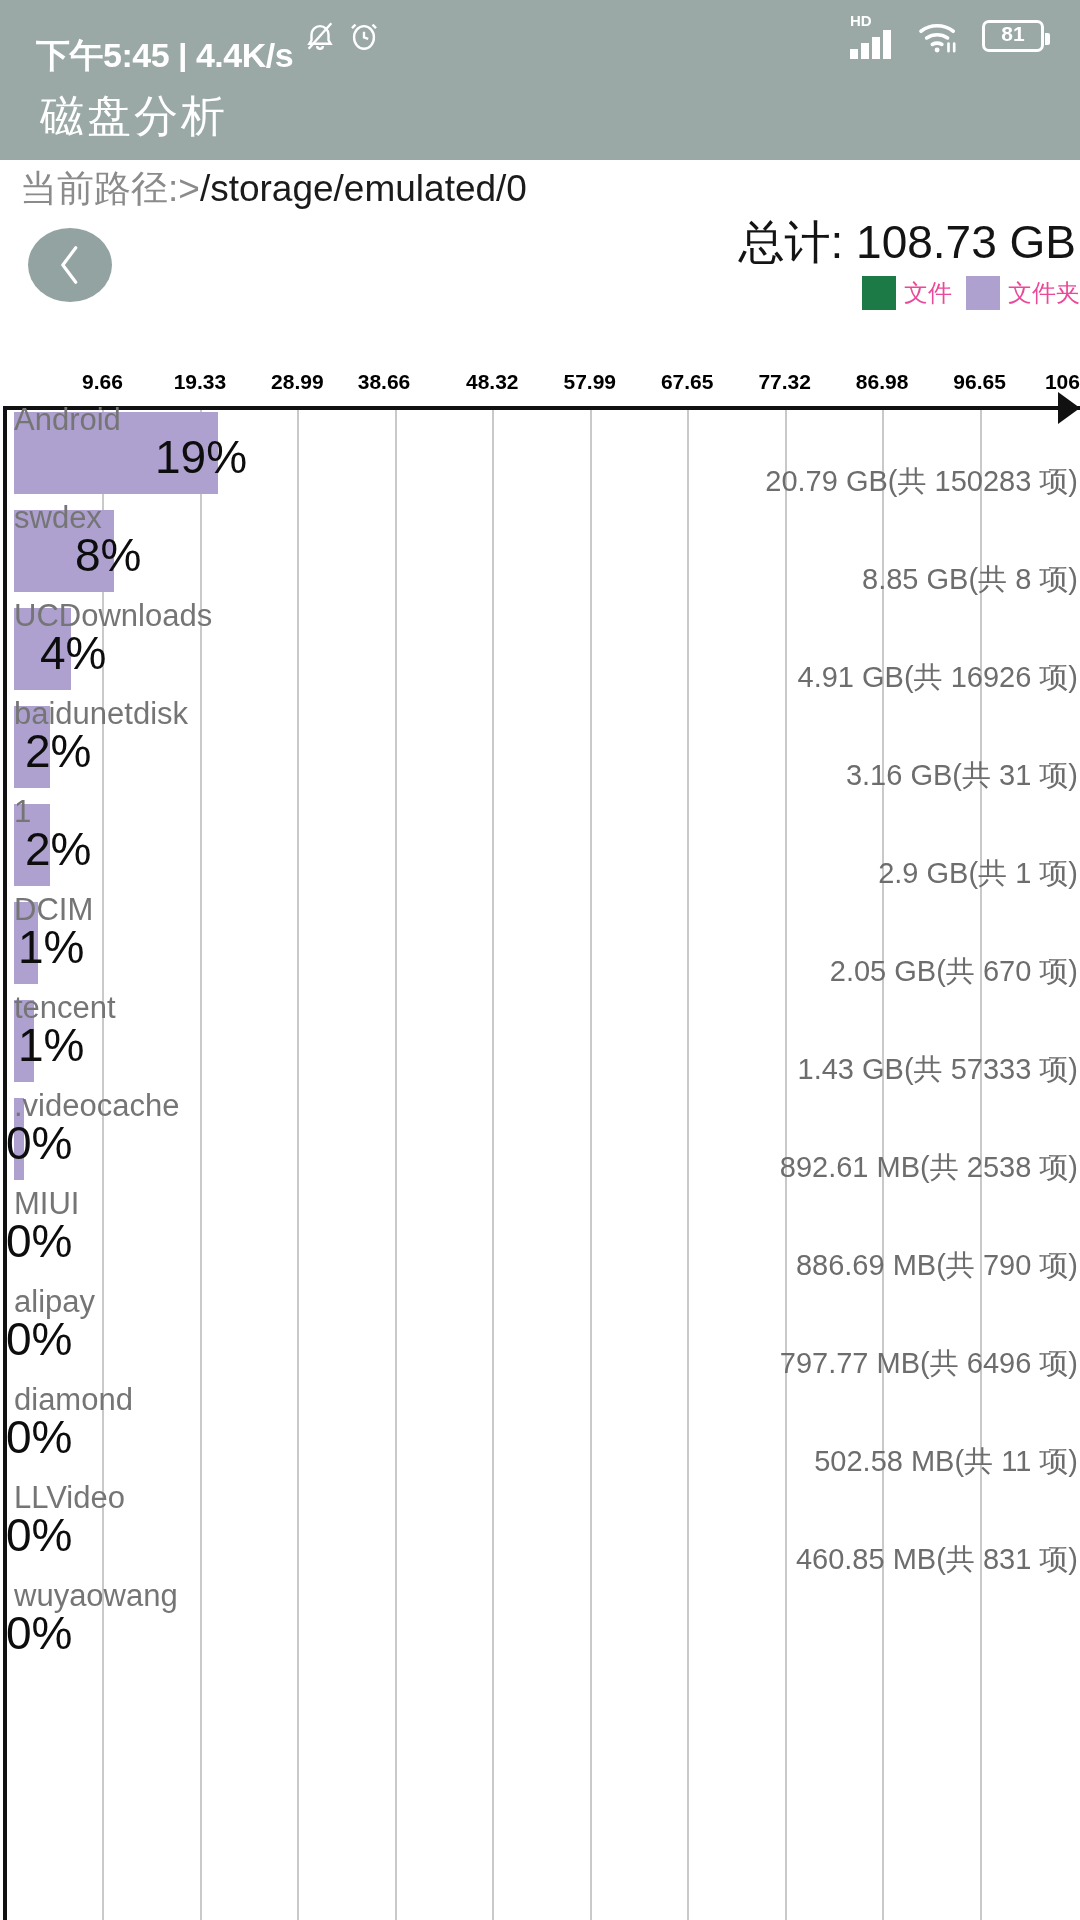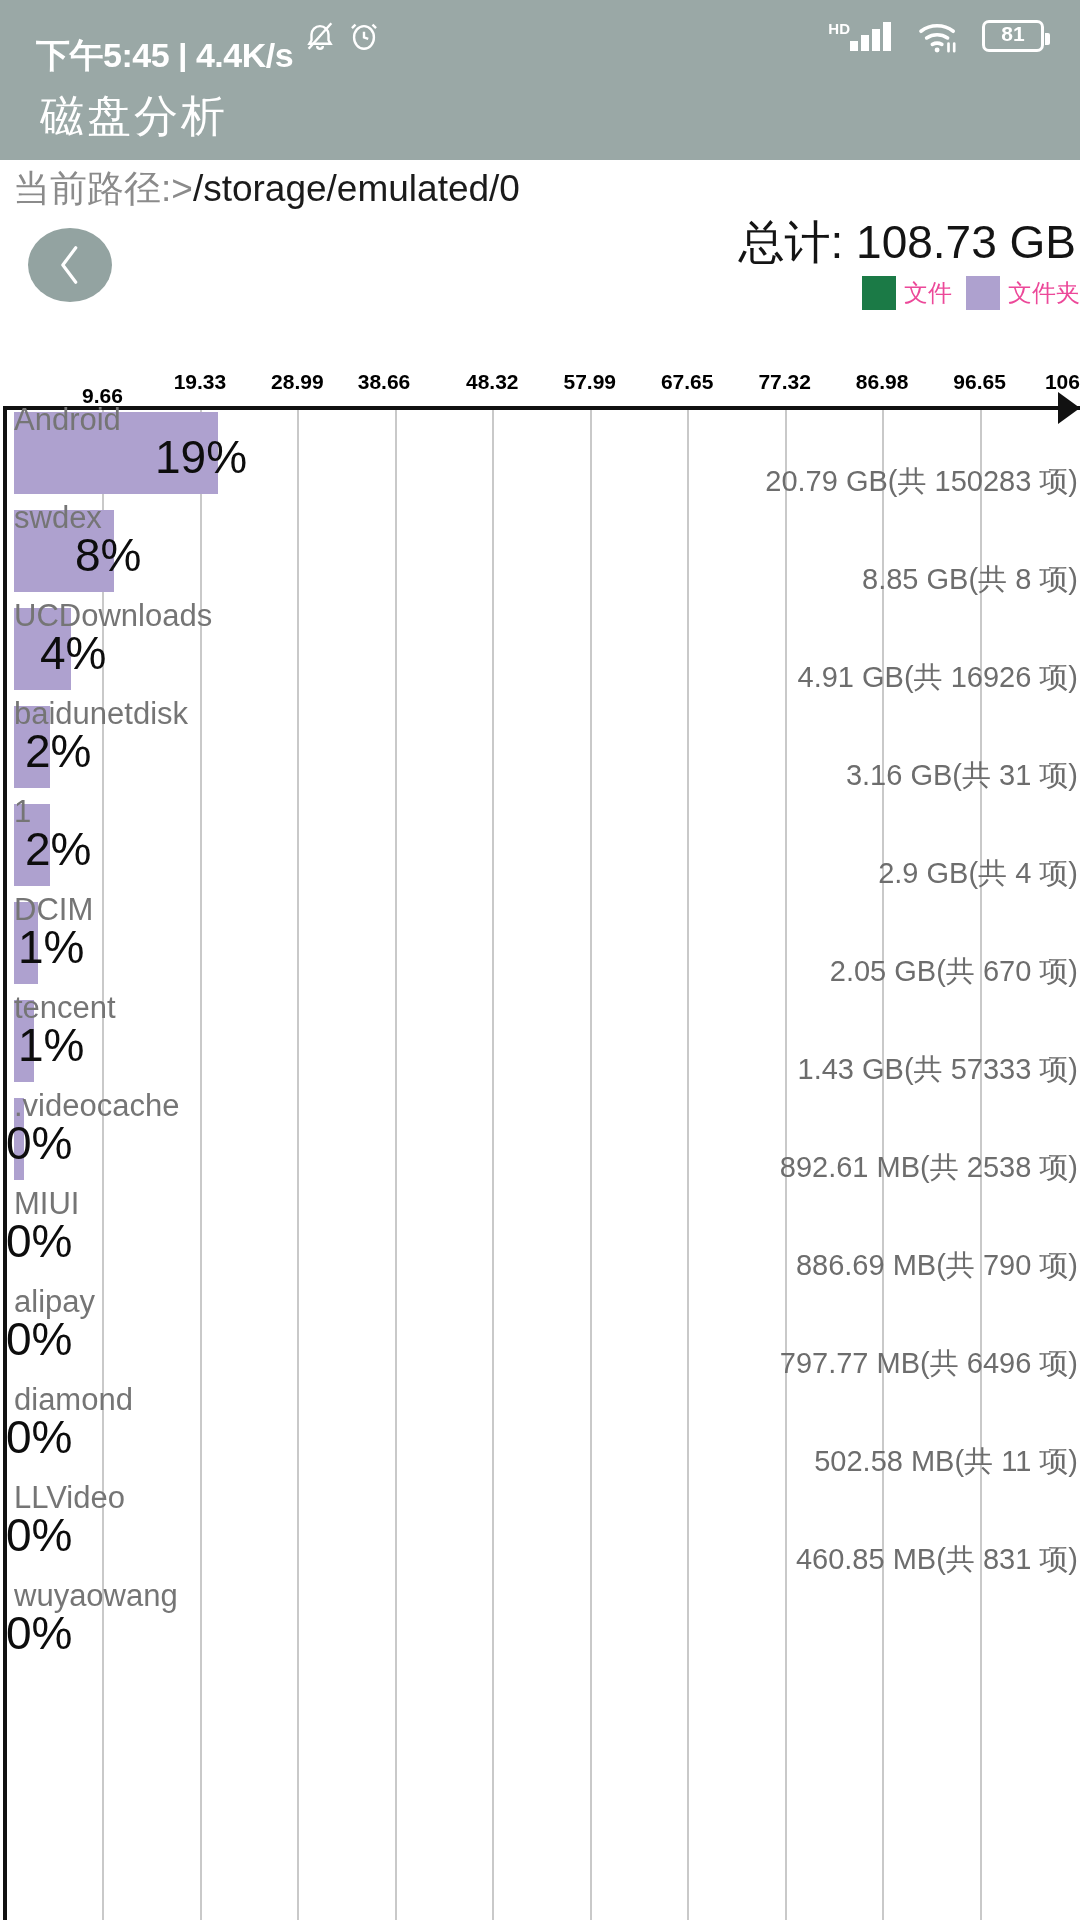"HD" span.sb-icon { flex-direction: row -> column }
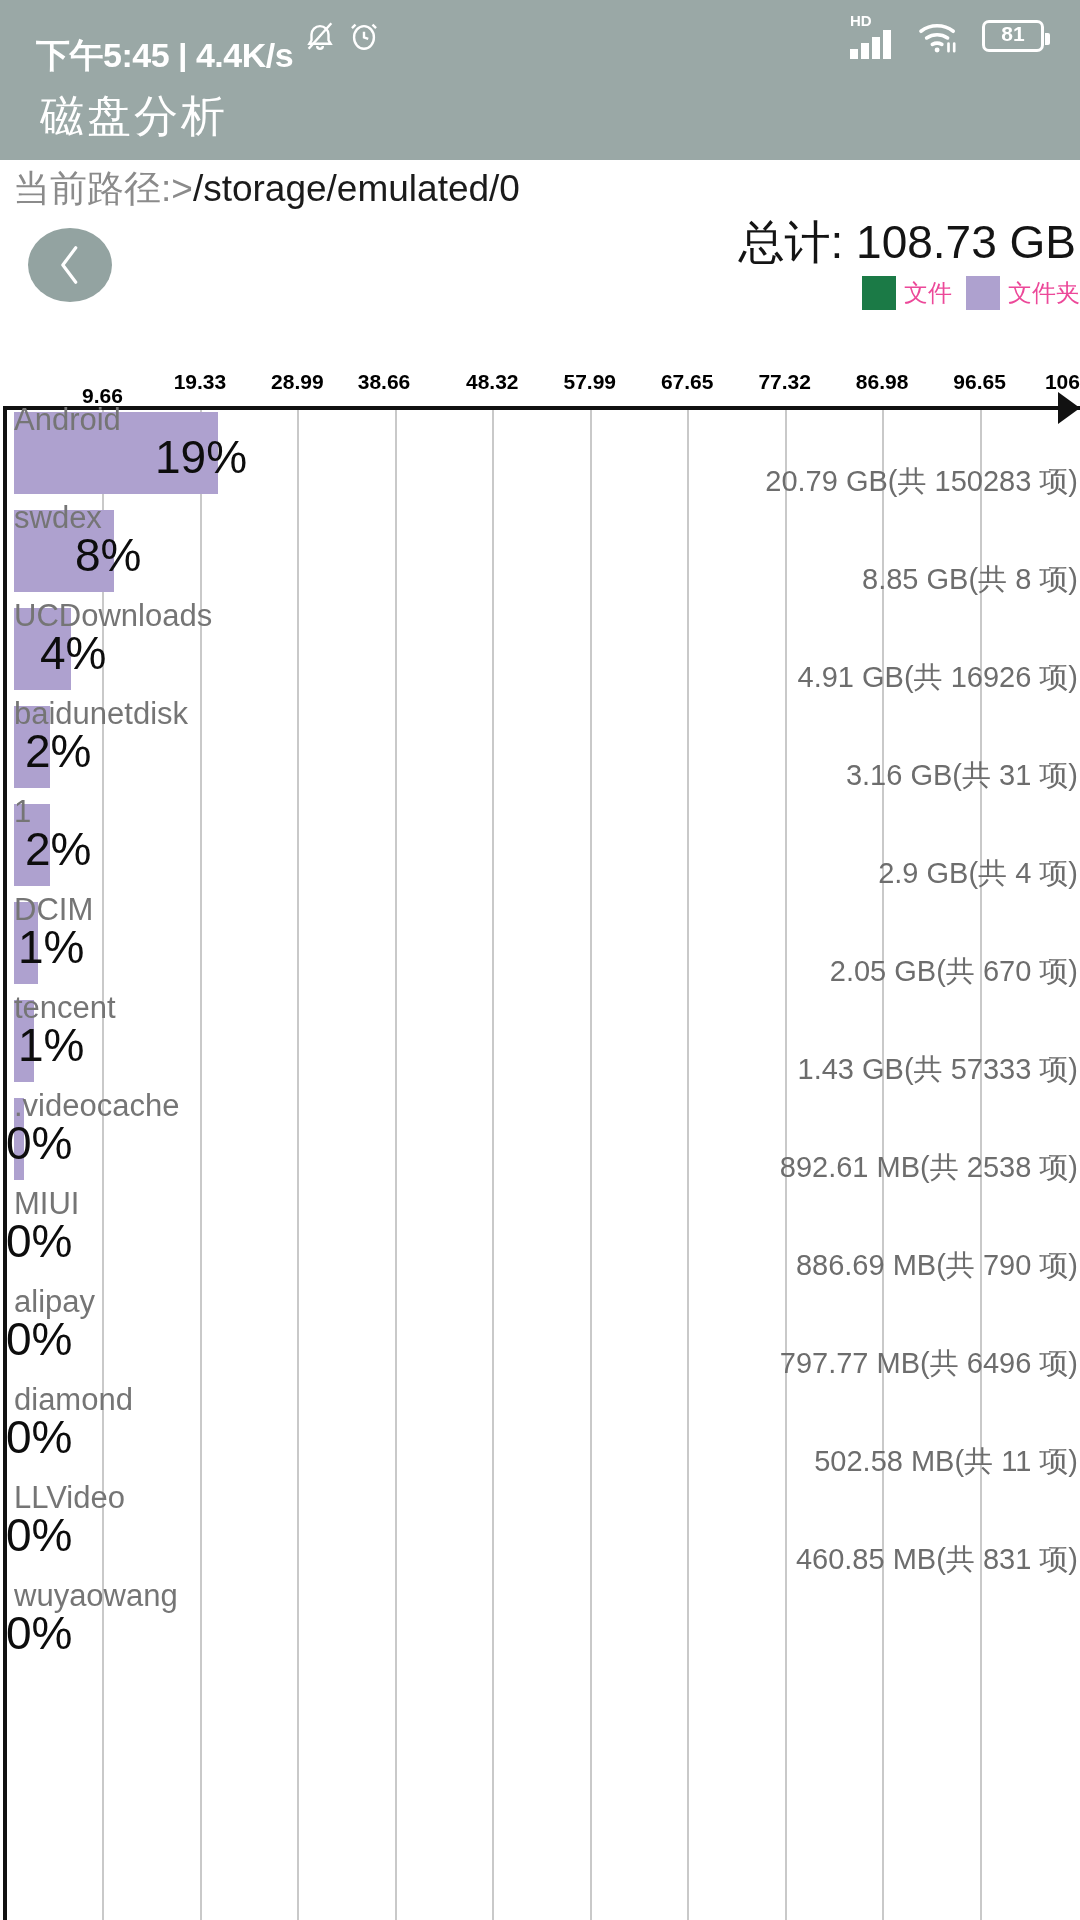"当前路径:>" .pathrow { padding-left: 13px -> 20px }
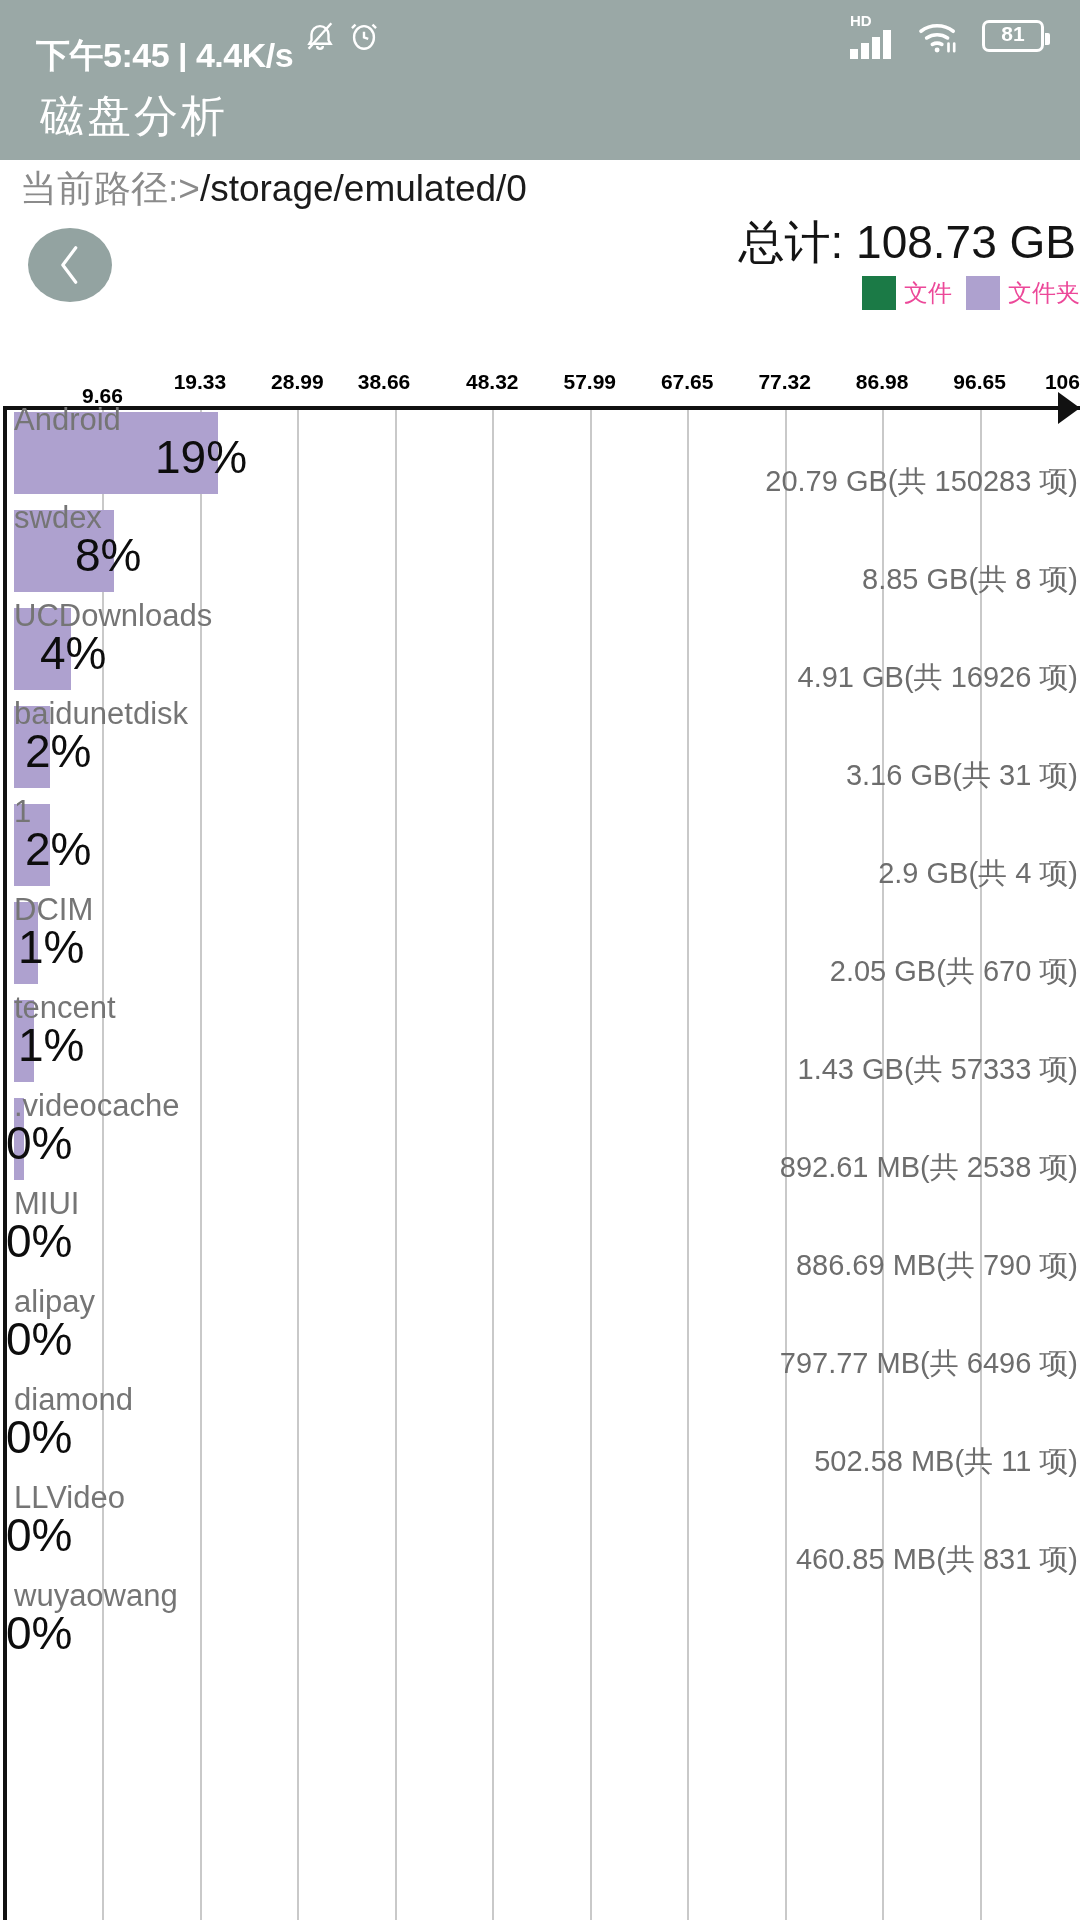"9.66" span.tick-lbl { margin-top: 14px -> none }
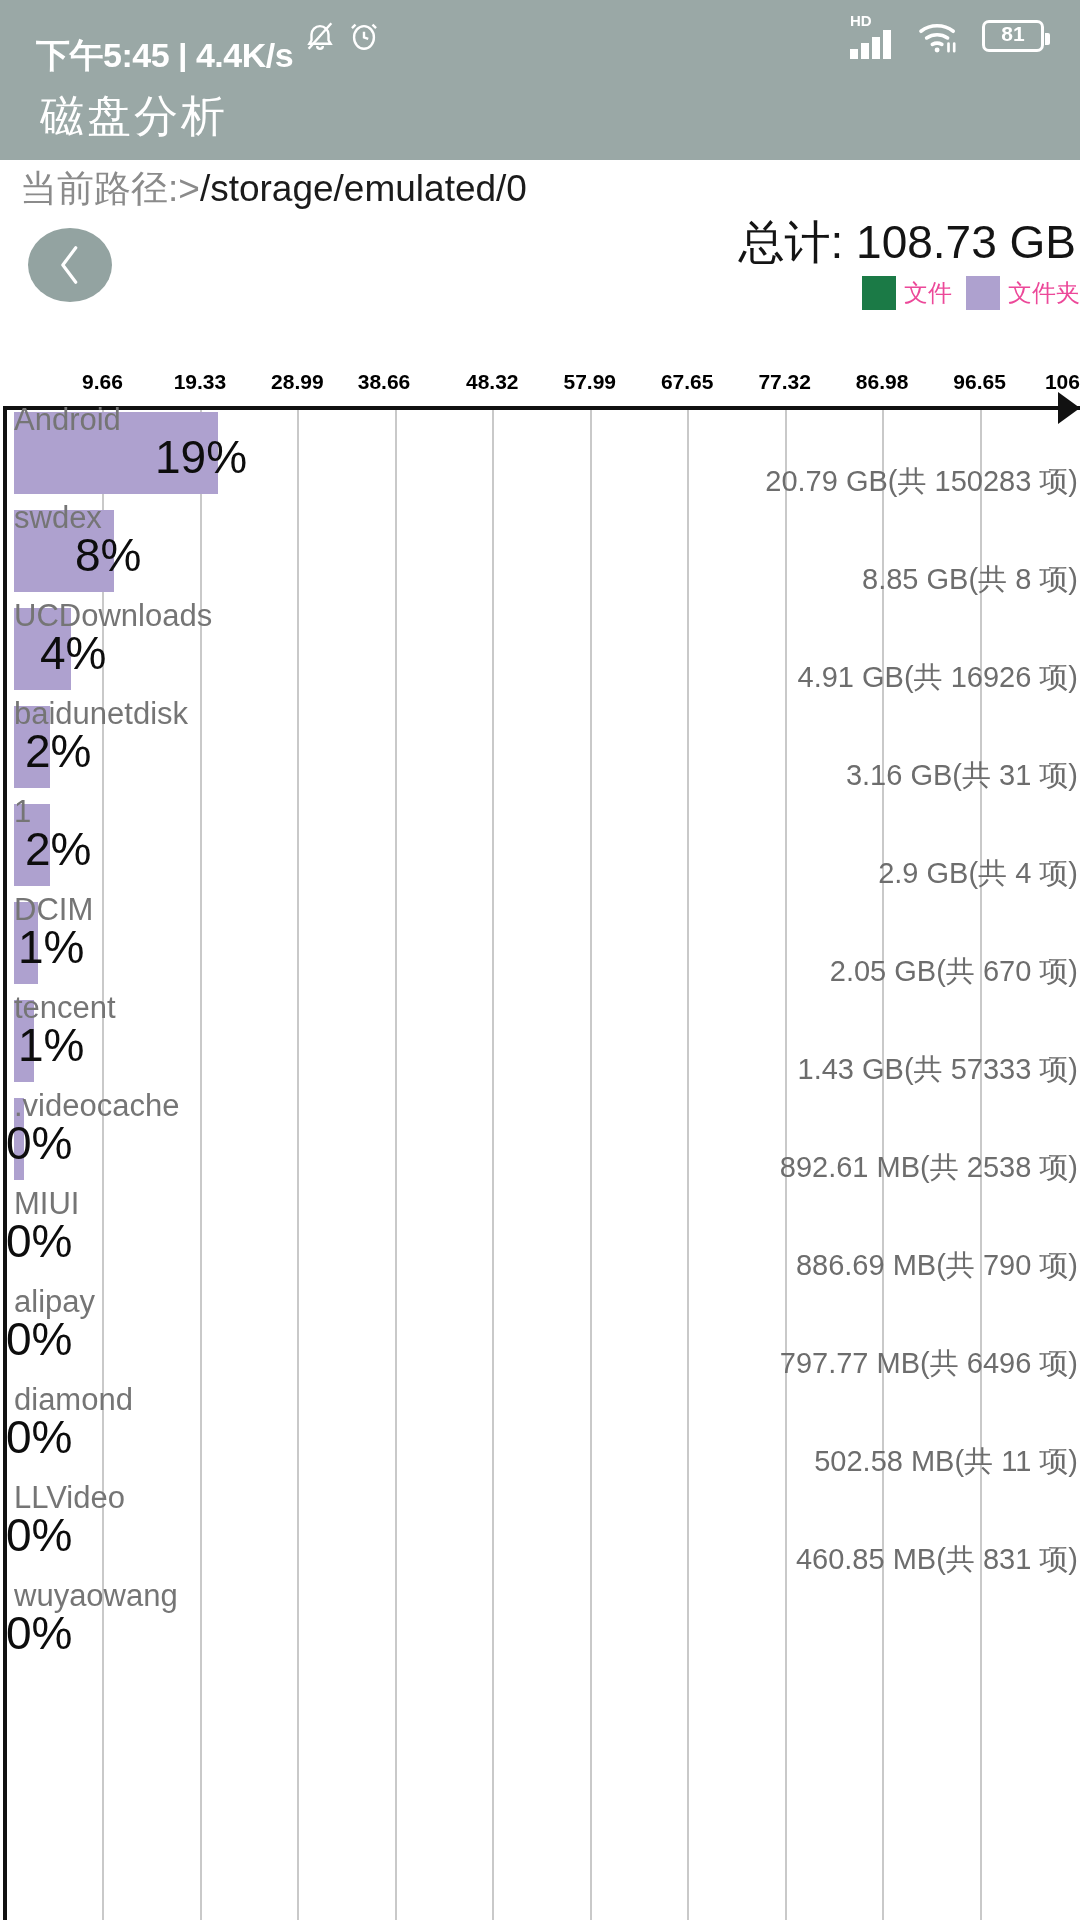"2.9 GB(共 4 项)" div.row-size { text: 4 -> 1 }
